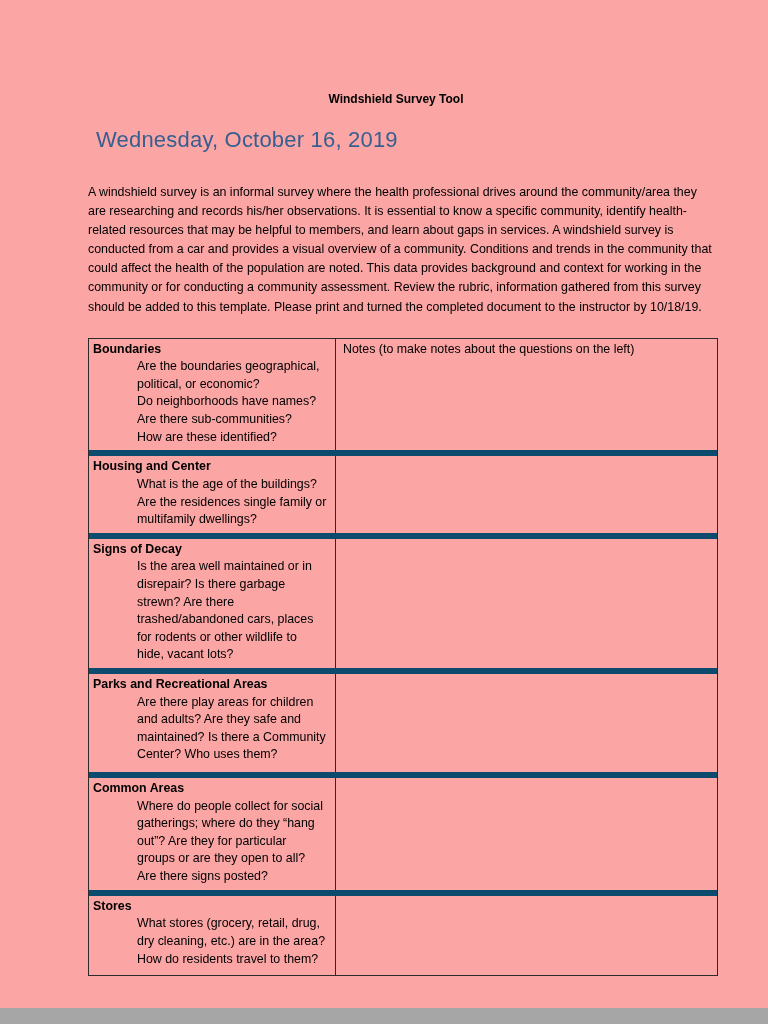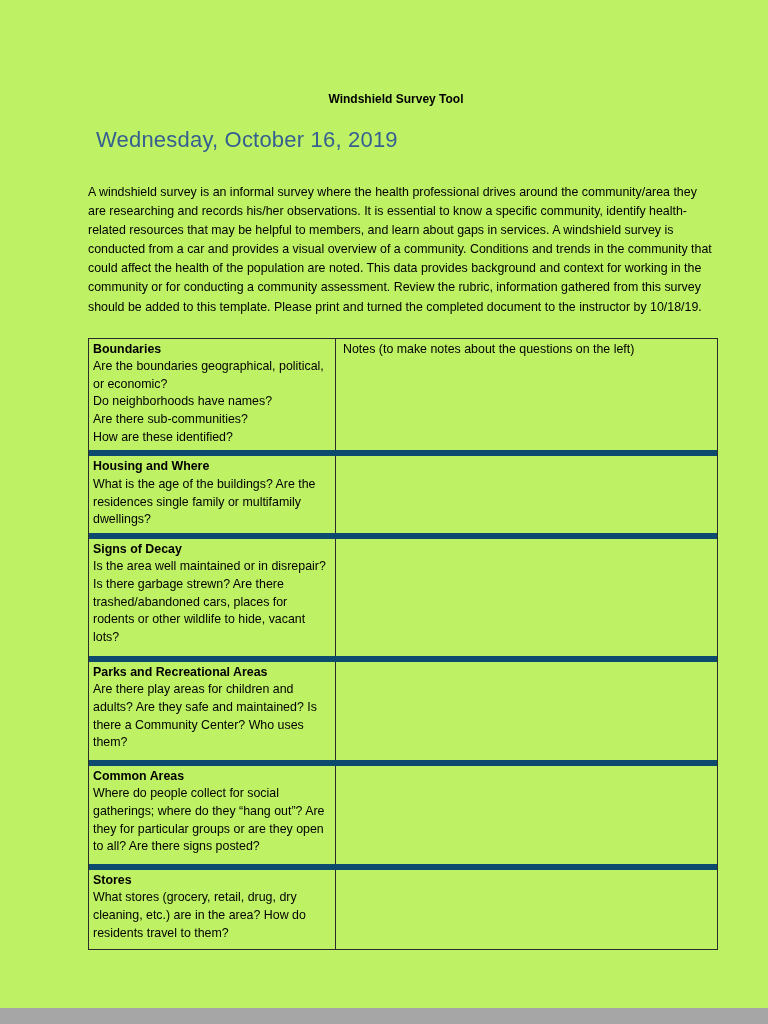"Windshield Survey Tool" .page { background: #bef264 -> #fca5a5 }
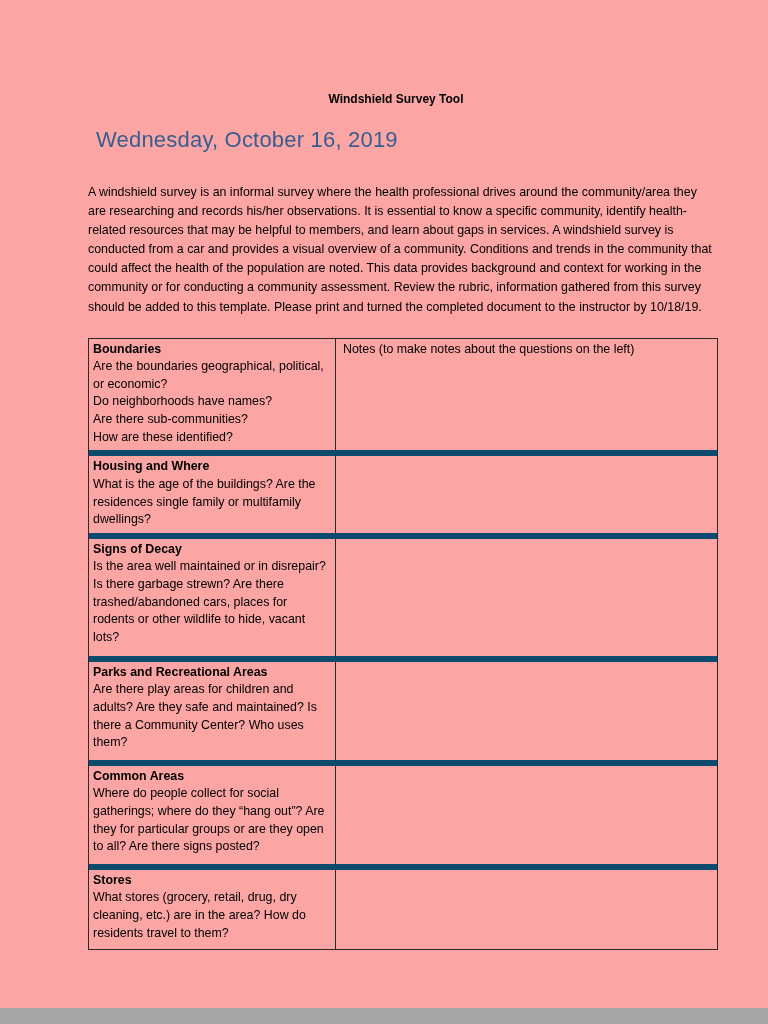"Are the boundaries geographical," .q-body { margin-left: none -> 44px }
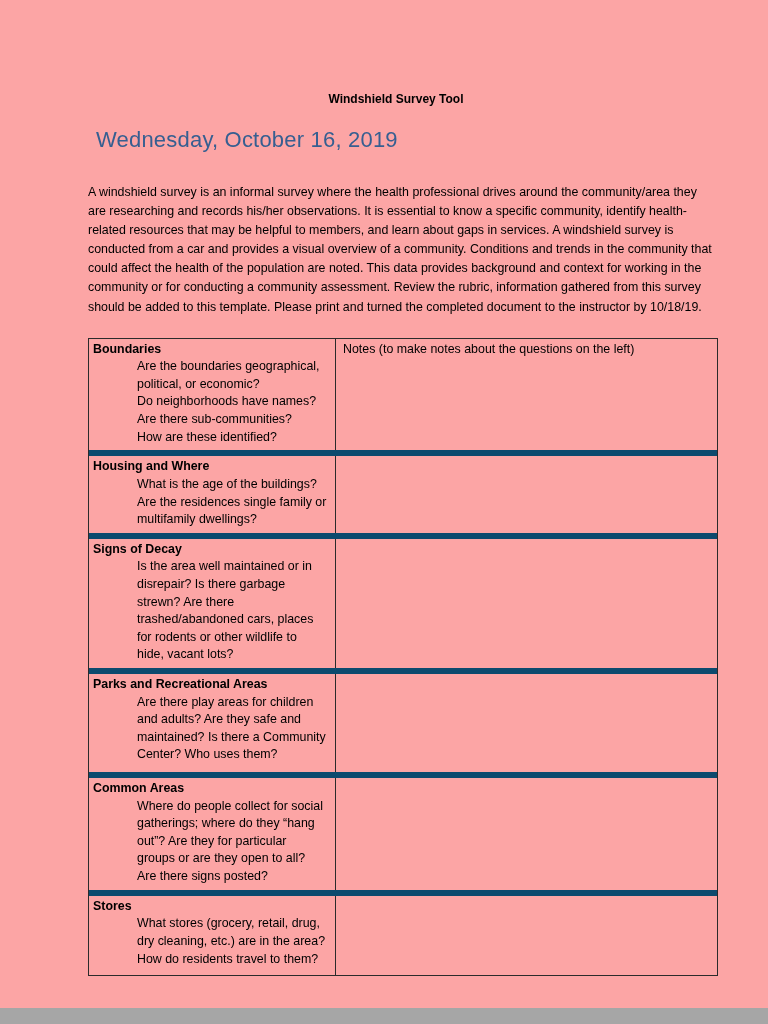"Housing and Where" div.q-title { text: Where -> Center }
